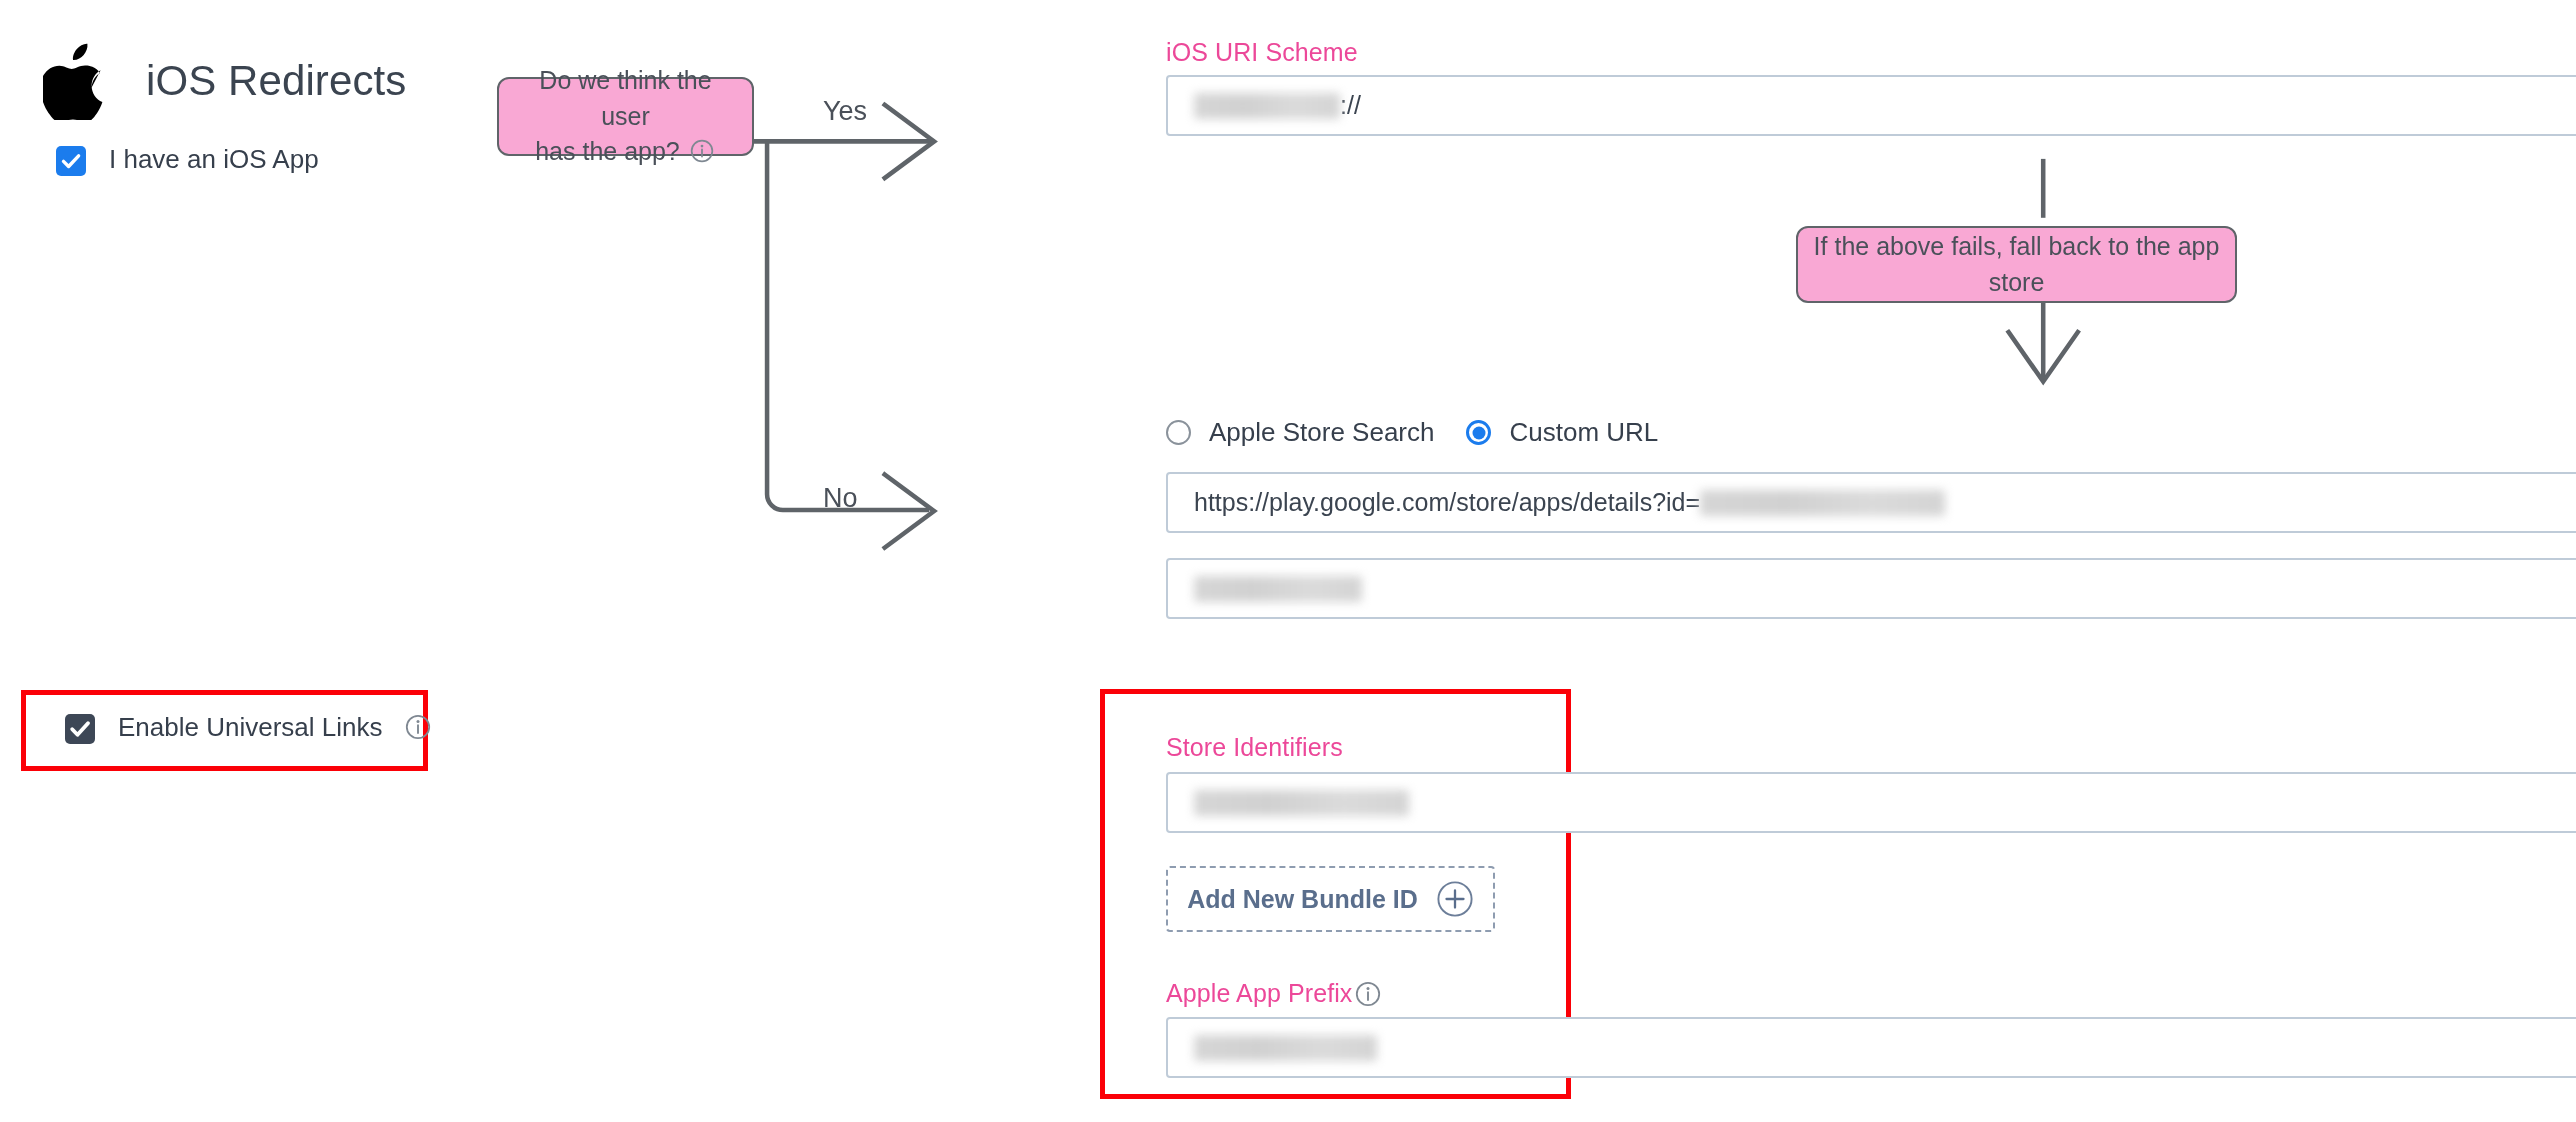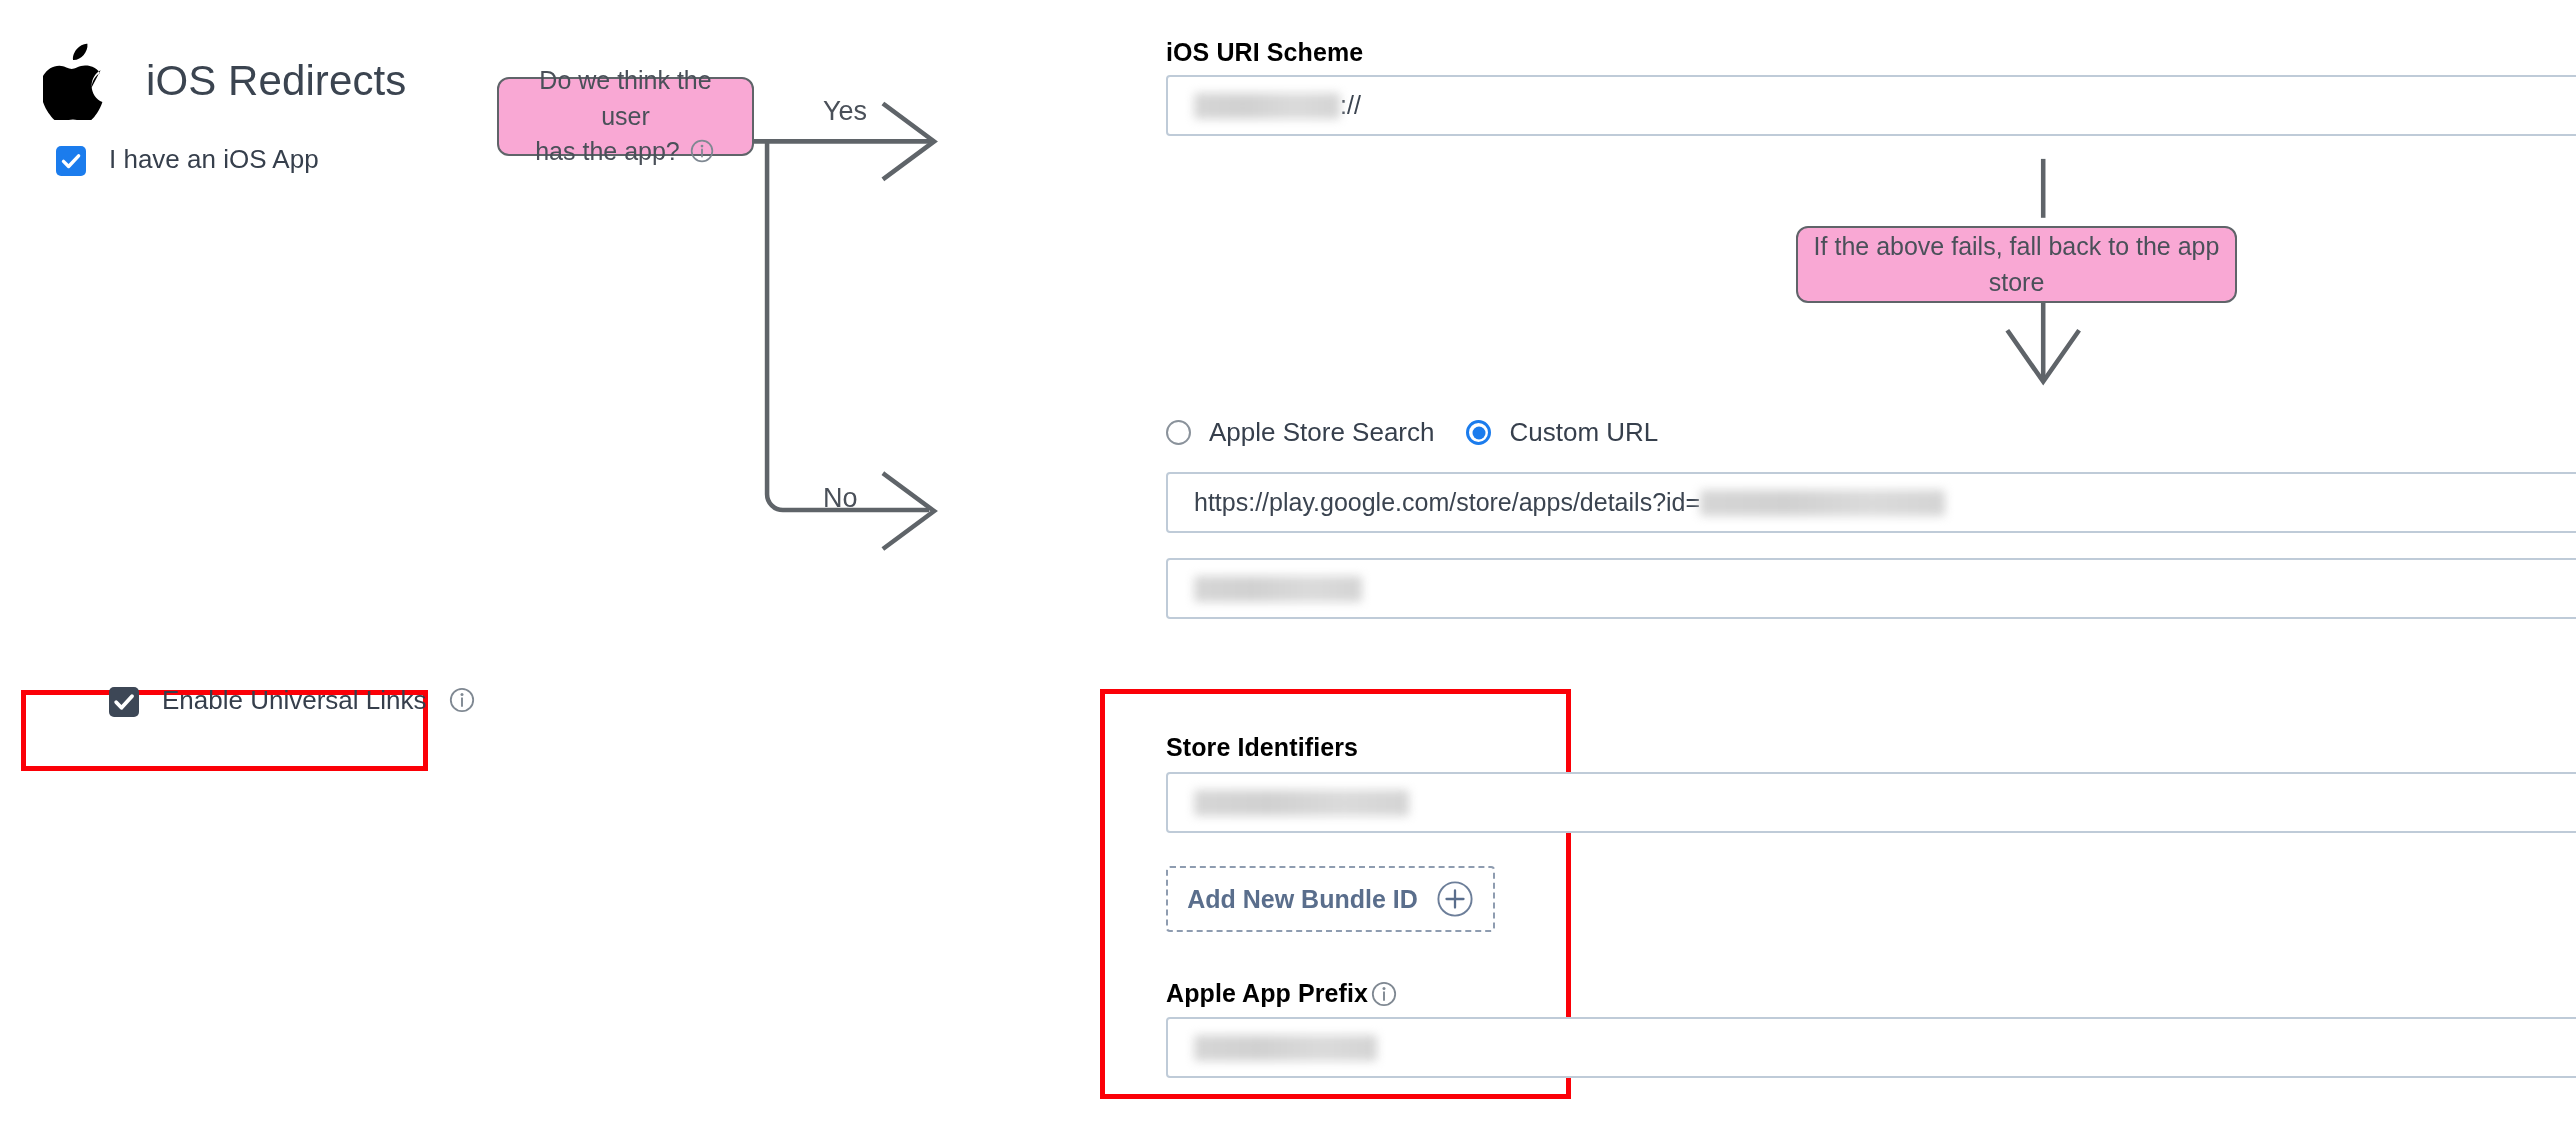"iOS URI Scheme" .field-label { color: #000000 -> #ec4899; font-weight: 700 -> 400 }
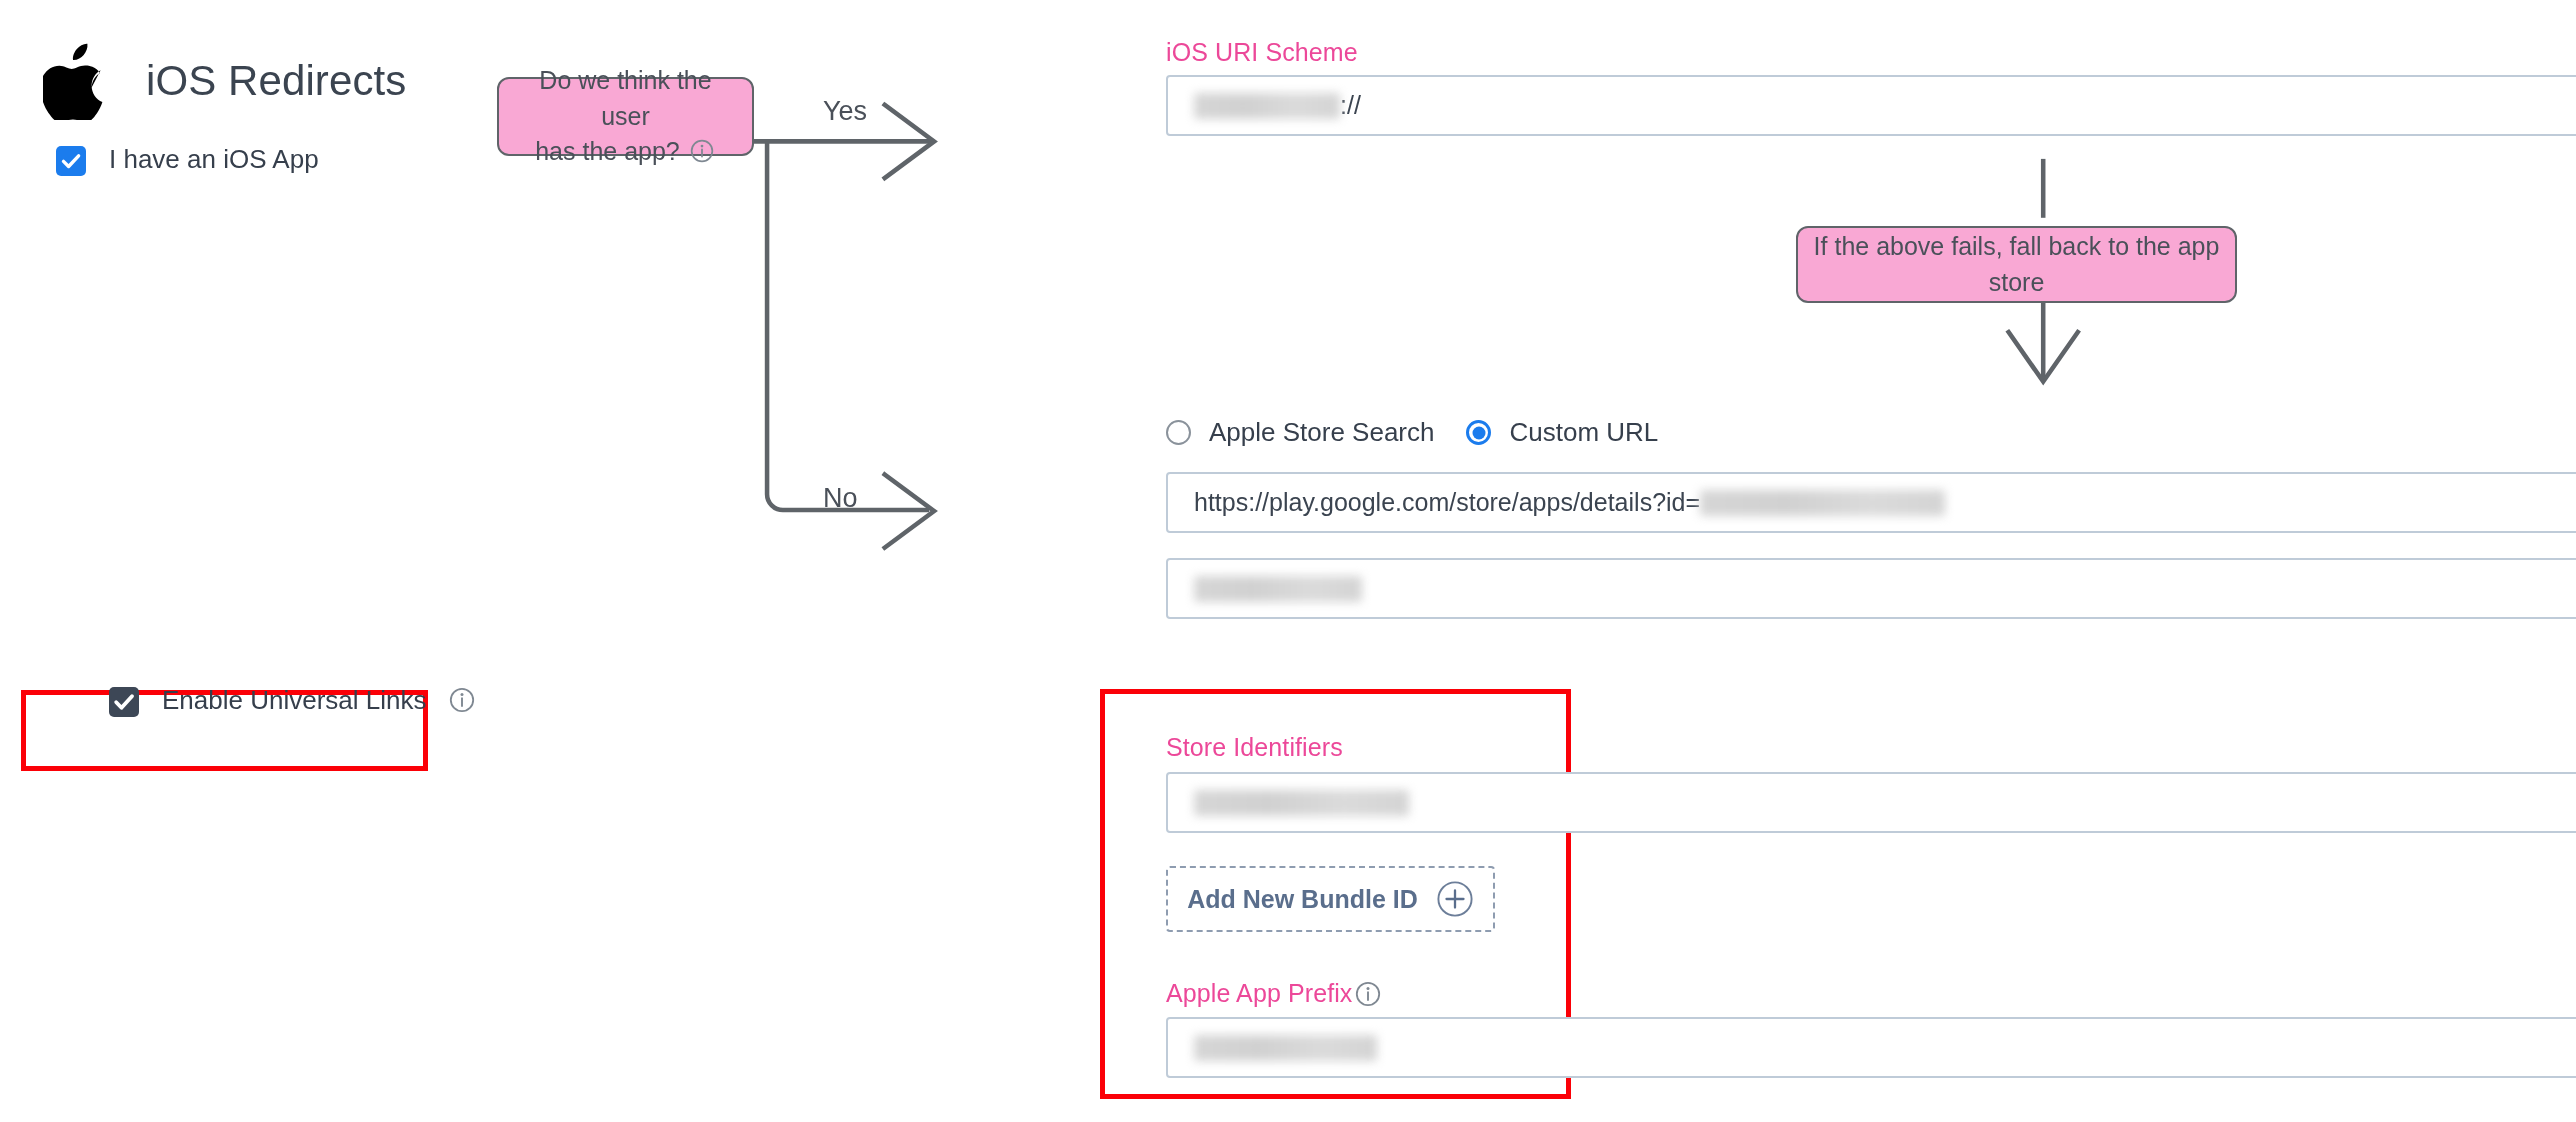"Enable Universal Links" #row-enable-universal-links { margin-left: 44px -> none; top: 687px -> 714px }
